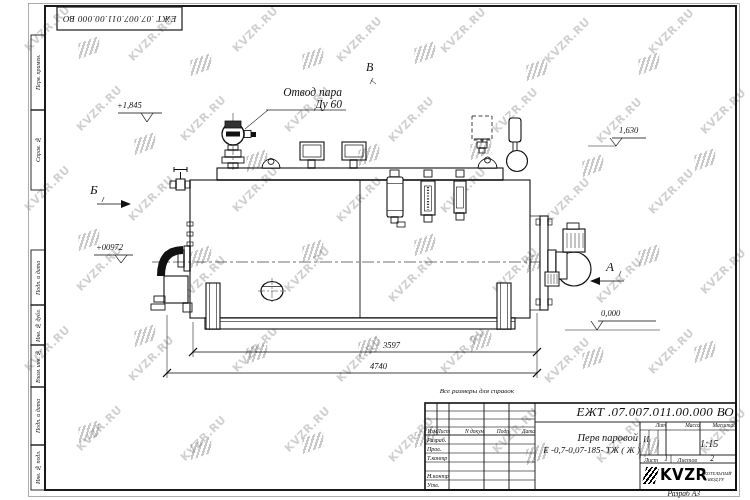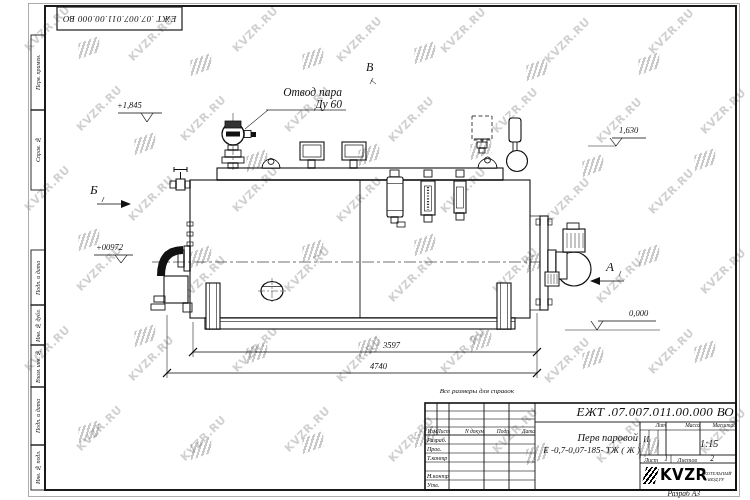"0,000" div.t { left: 629px -> 601px }
